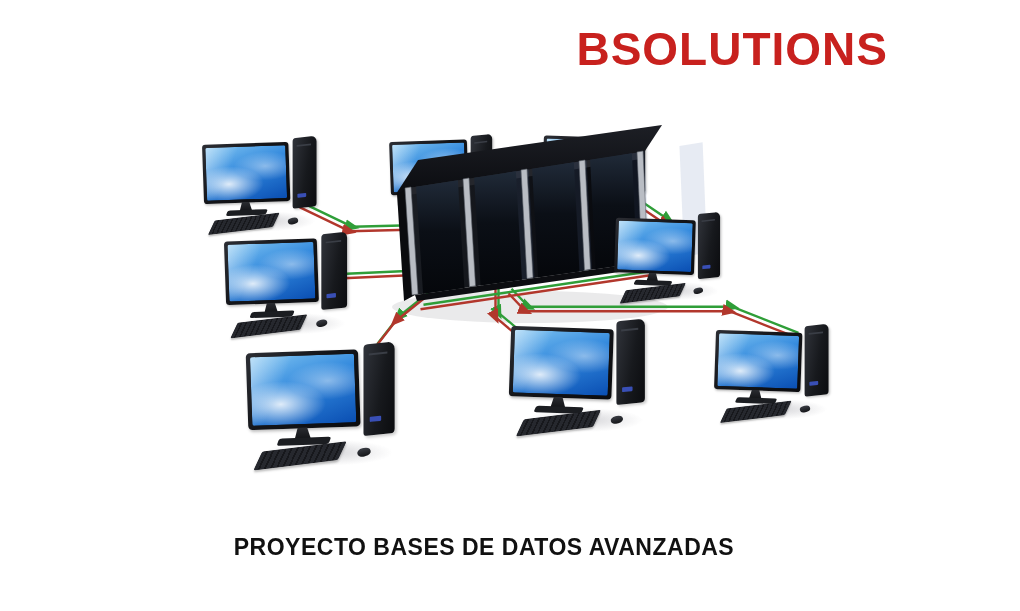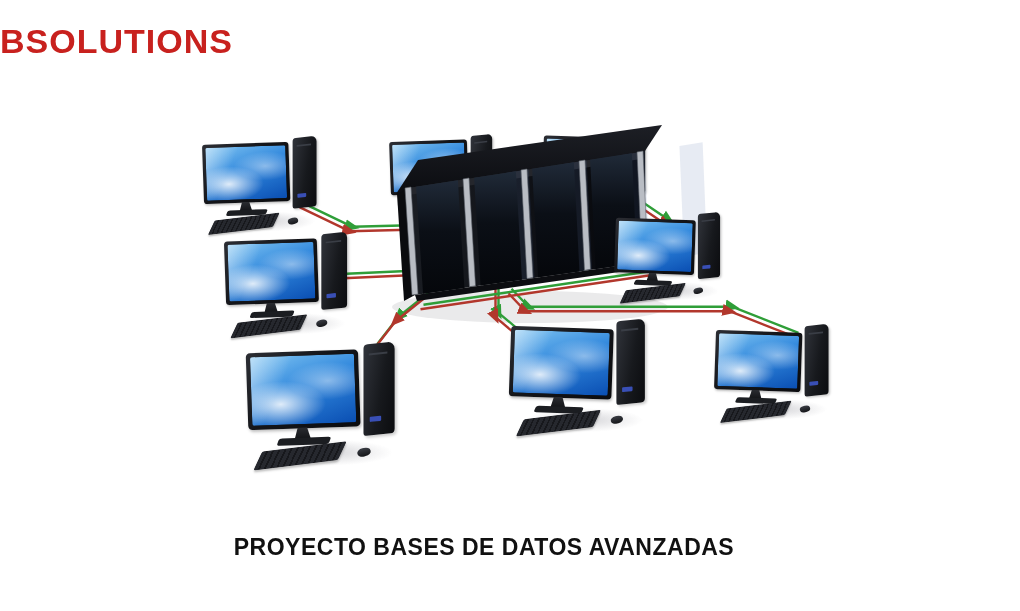"BSOLUTIONS" .title { font-size: 34px -> 46px; text-align: left -> right }
